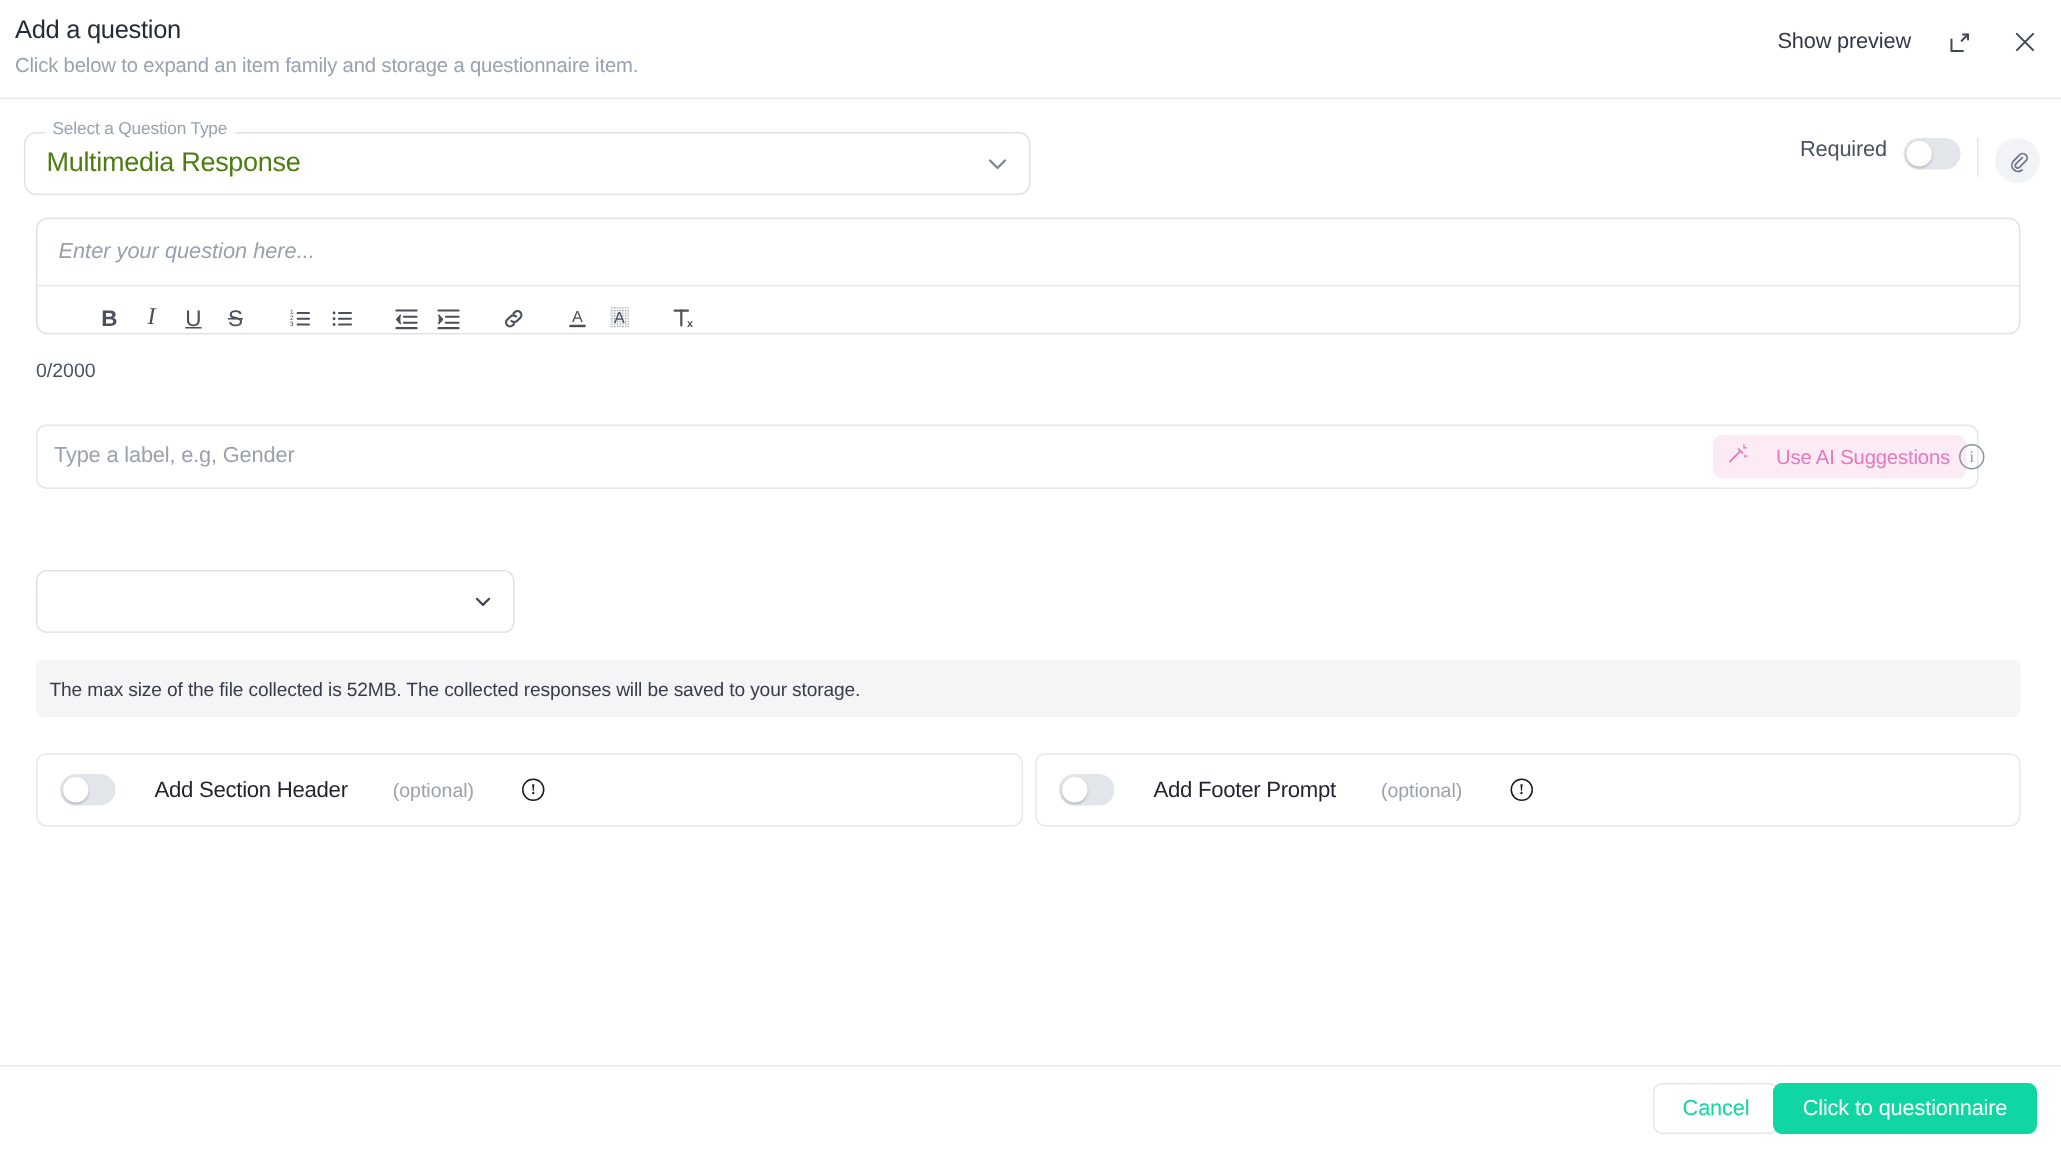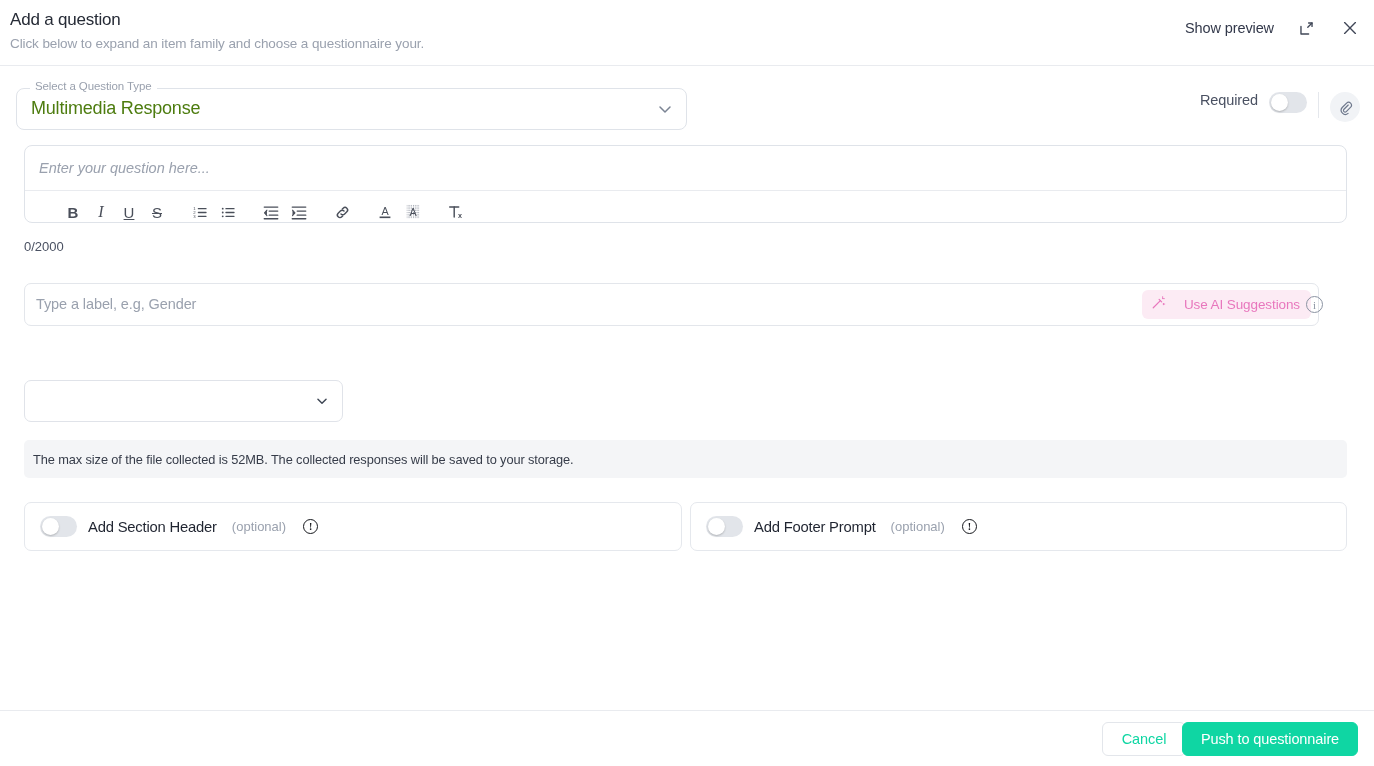"Click below to expand an" div.header-sub { text: choose a questionnaire your -> storage a questionnaire item }
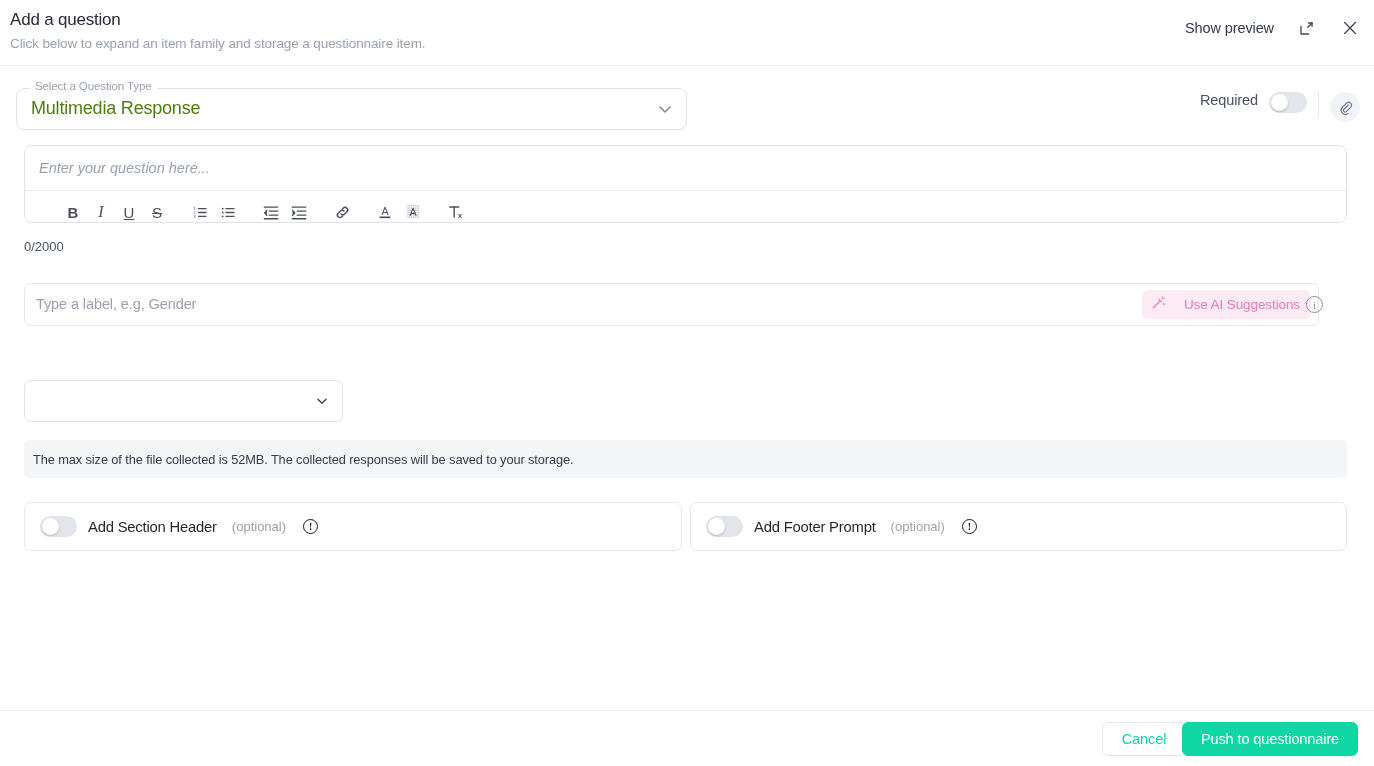"Add Section Header" .tcard { gap: 11px -> 26px }
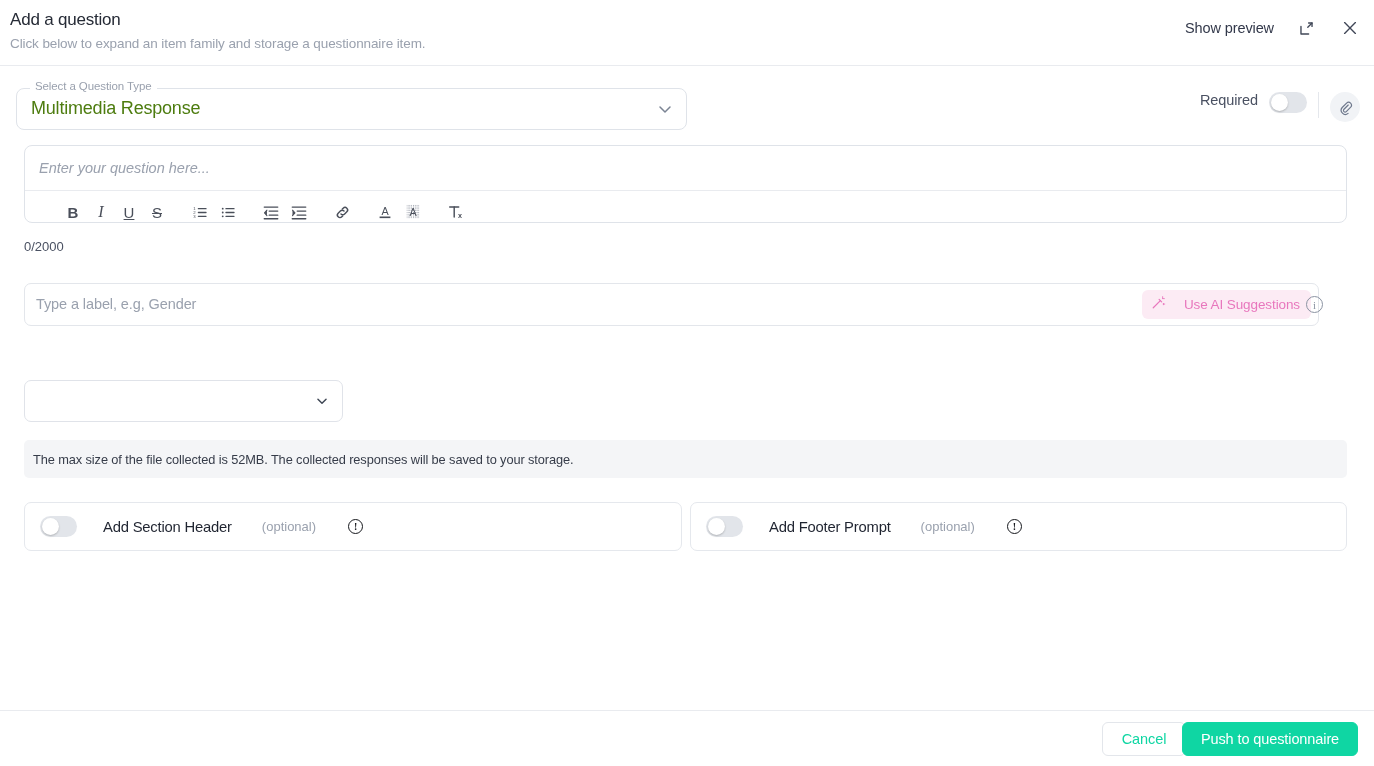"Push to questionnaire" div.btn { text: Push -> Click }
